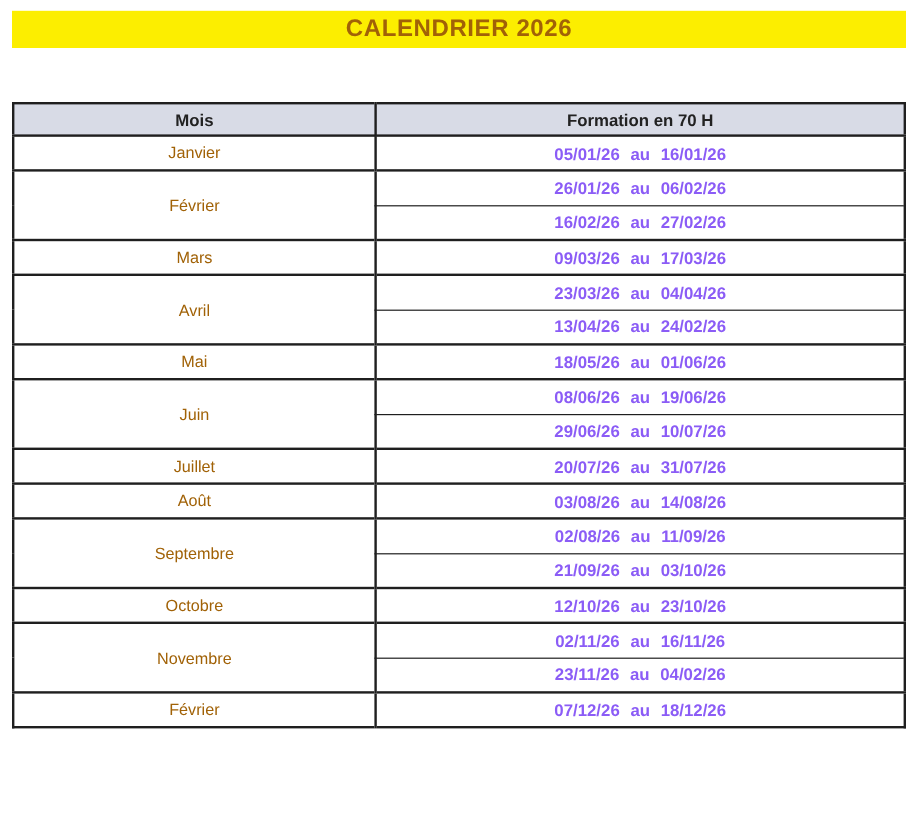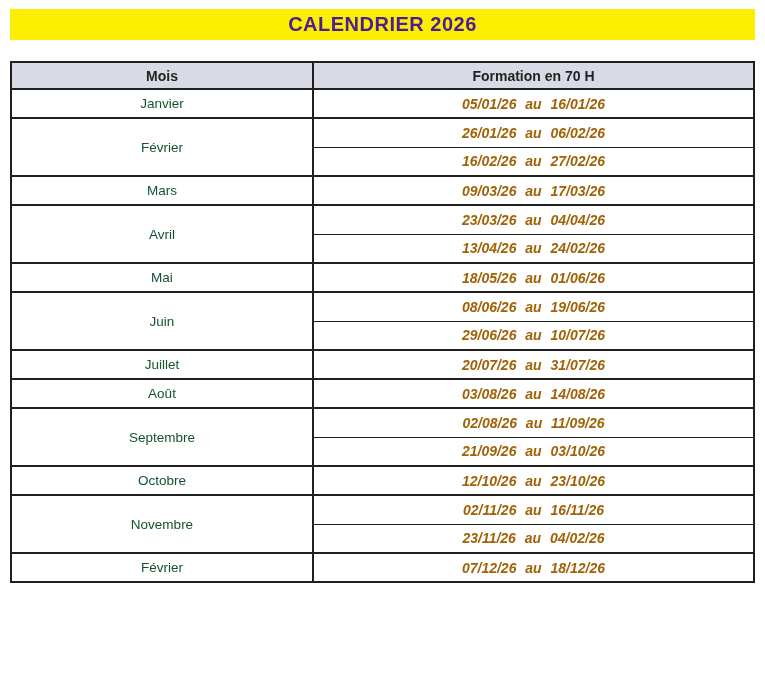"CALENDRIER 2026" .banner { color: #4c1d95 -> #a16207 }
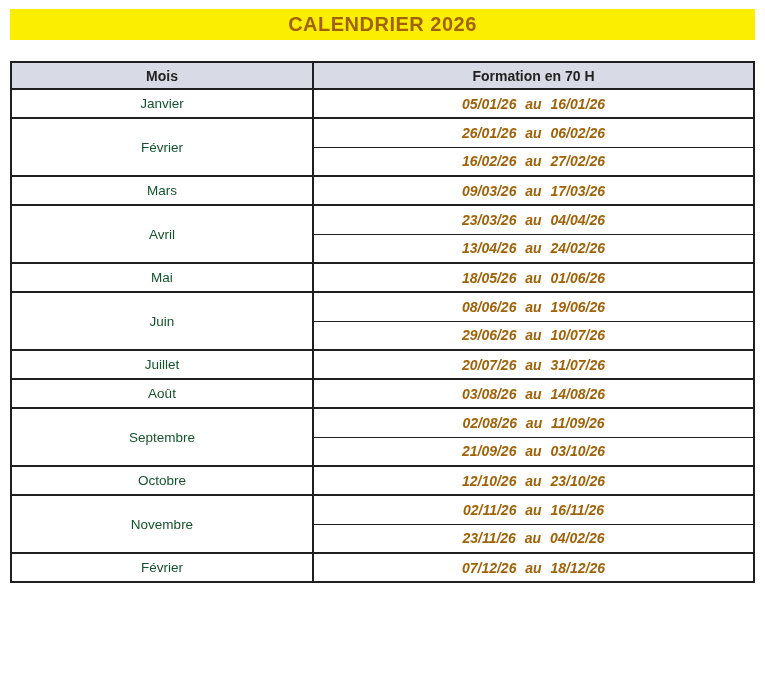"Mois" table { margin-top: 21px -> 45px }
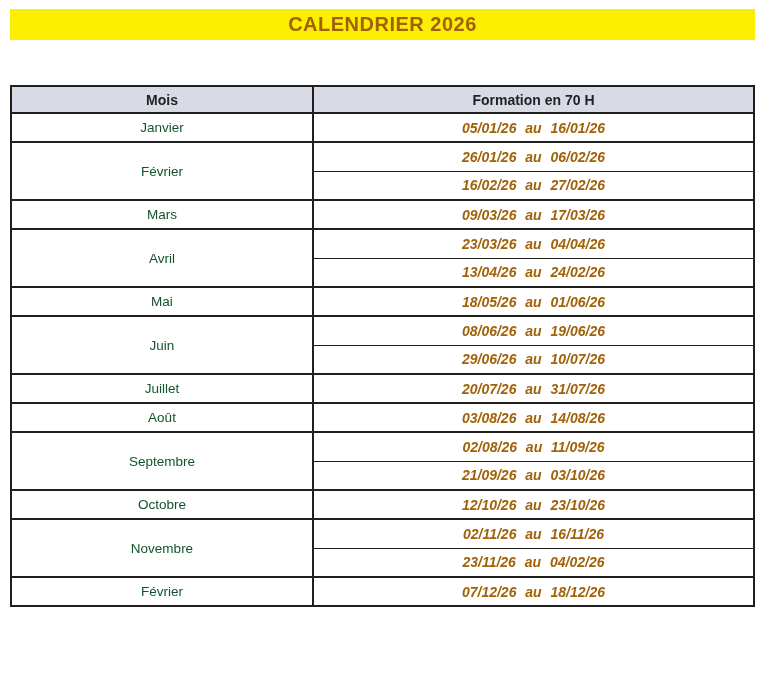"Janvier" td.month-cell { color: #14532d -> #a16207 }
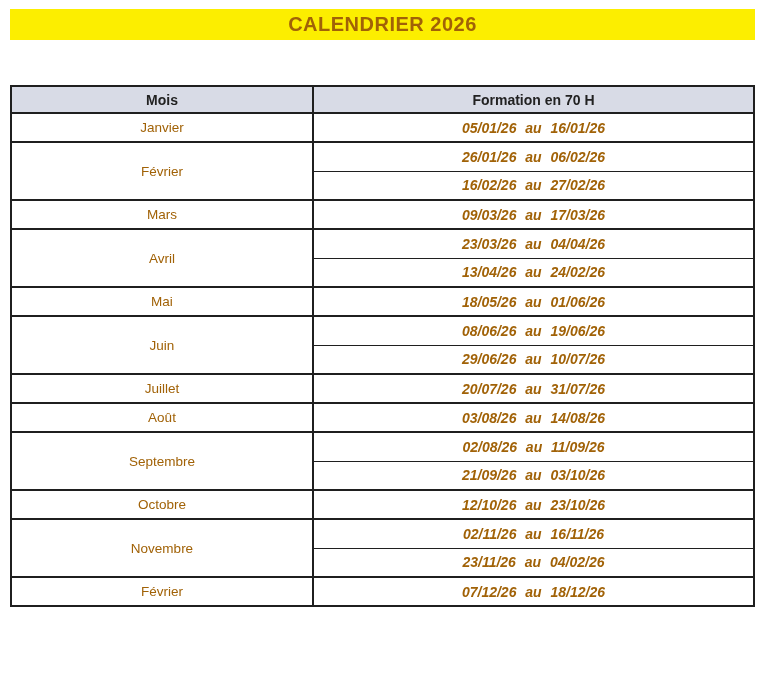"05/01/26 au 16/01/26" td.session-cell { color: #a16207 -> #8b5cf6; font-style: italic -> none }
